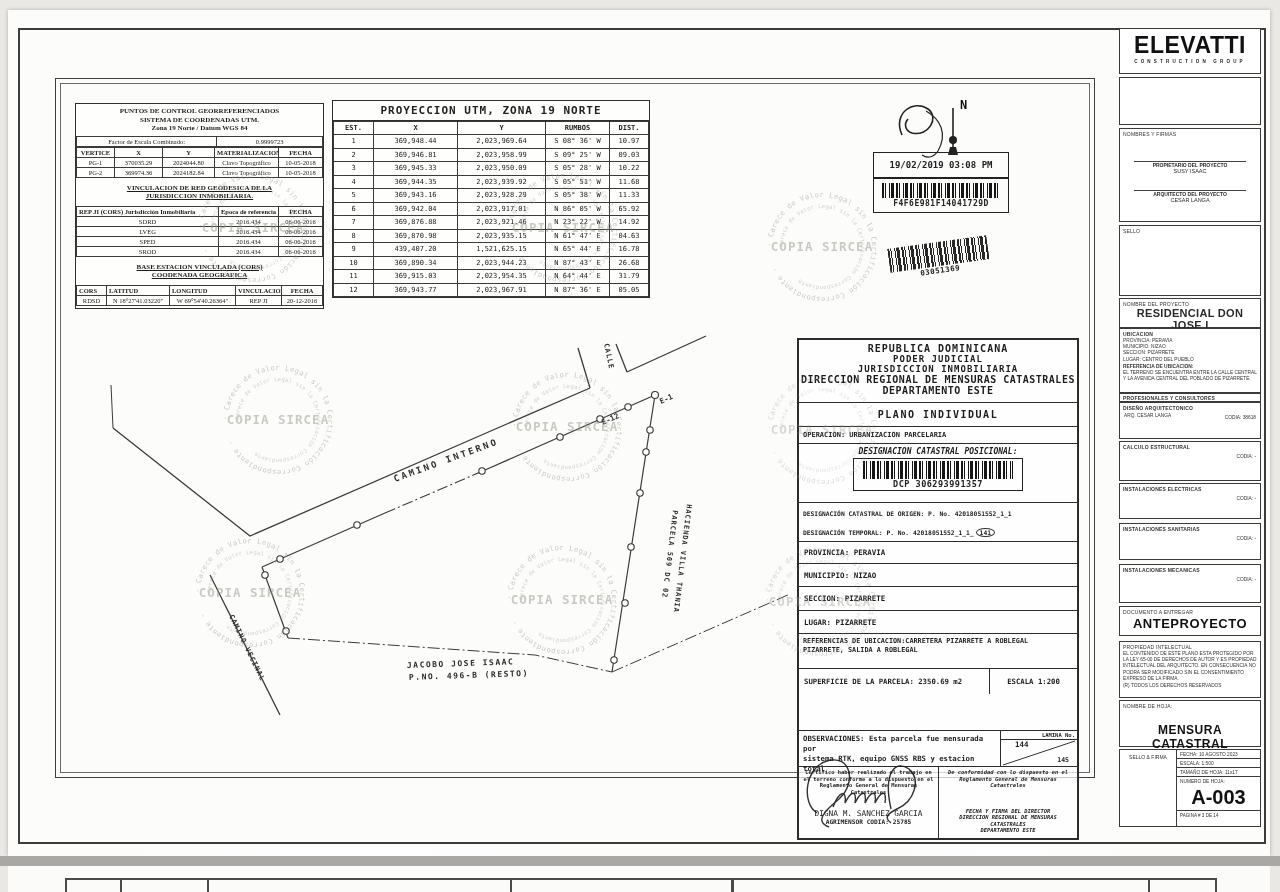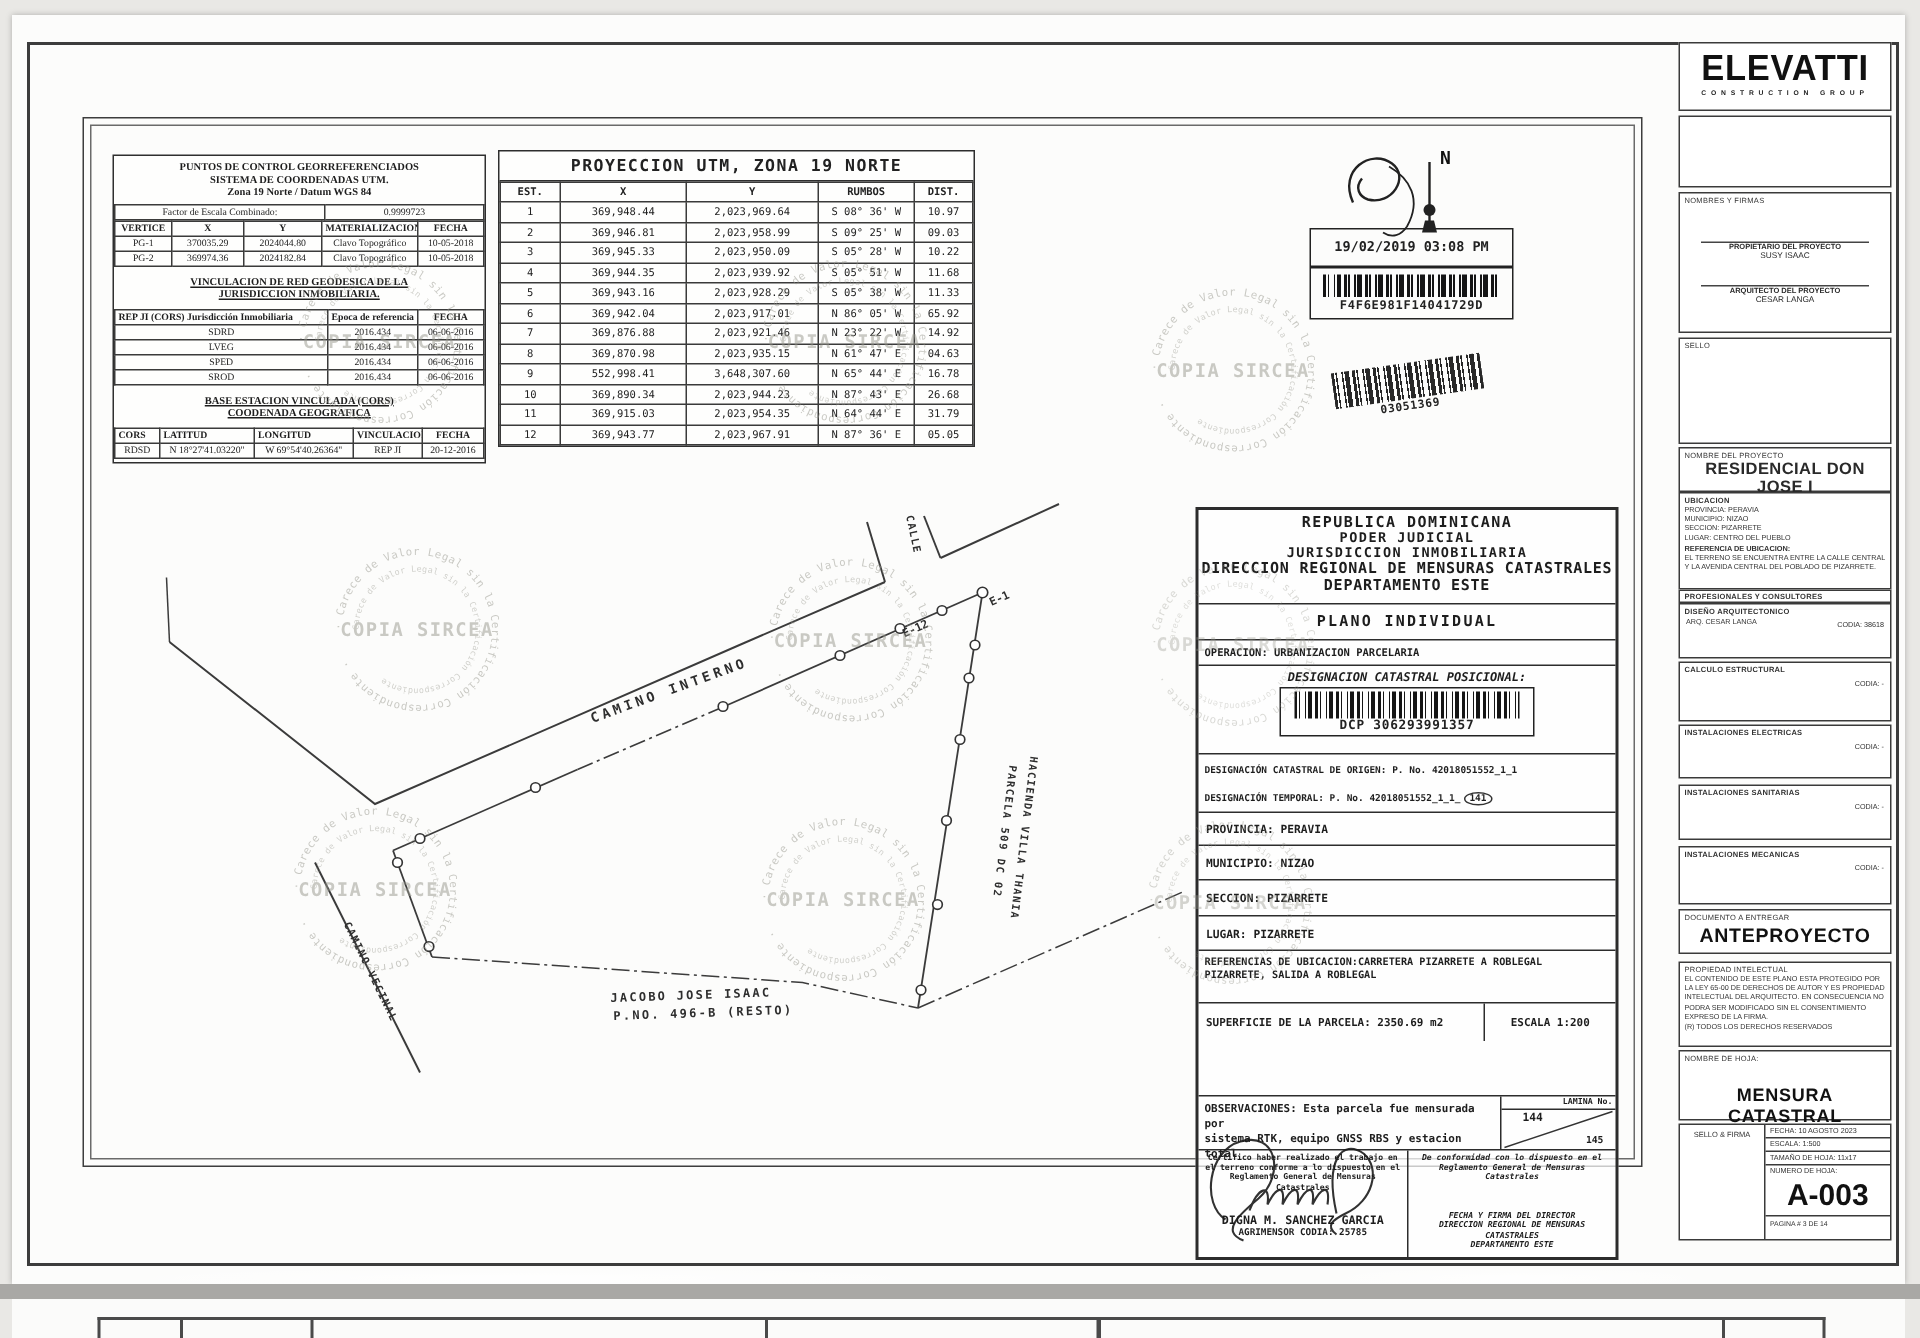"552,998.41" td { text: 552,998.41 -> 439,407.20 }
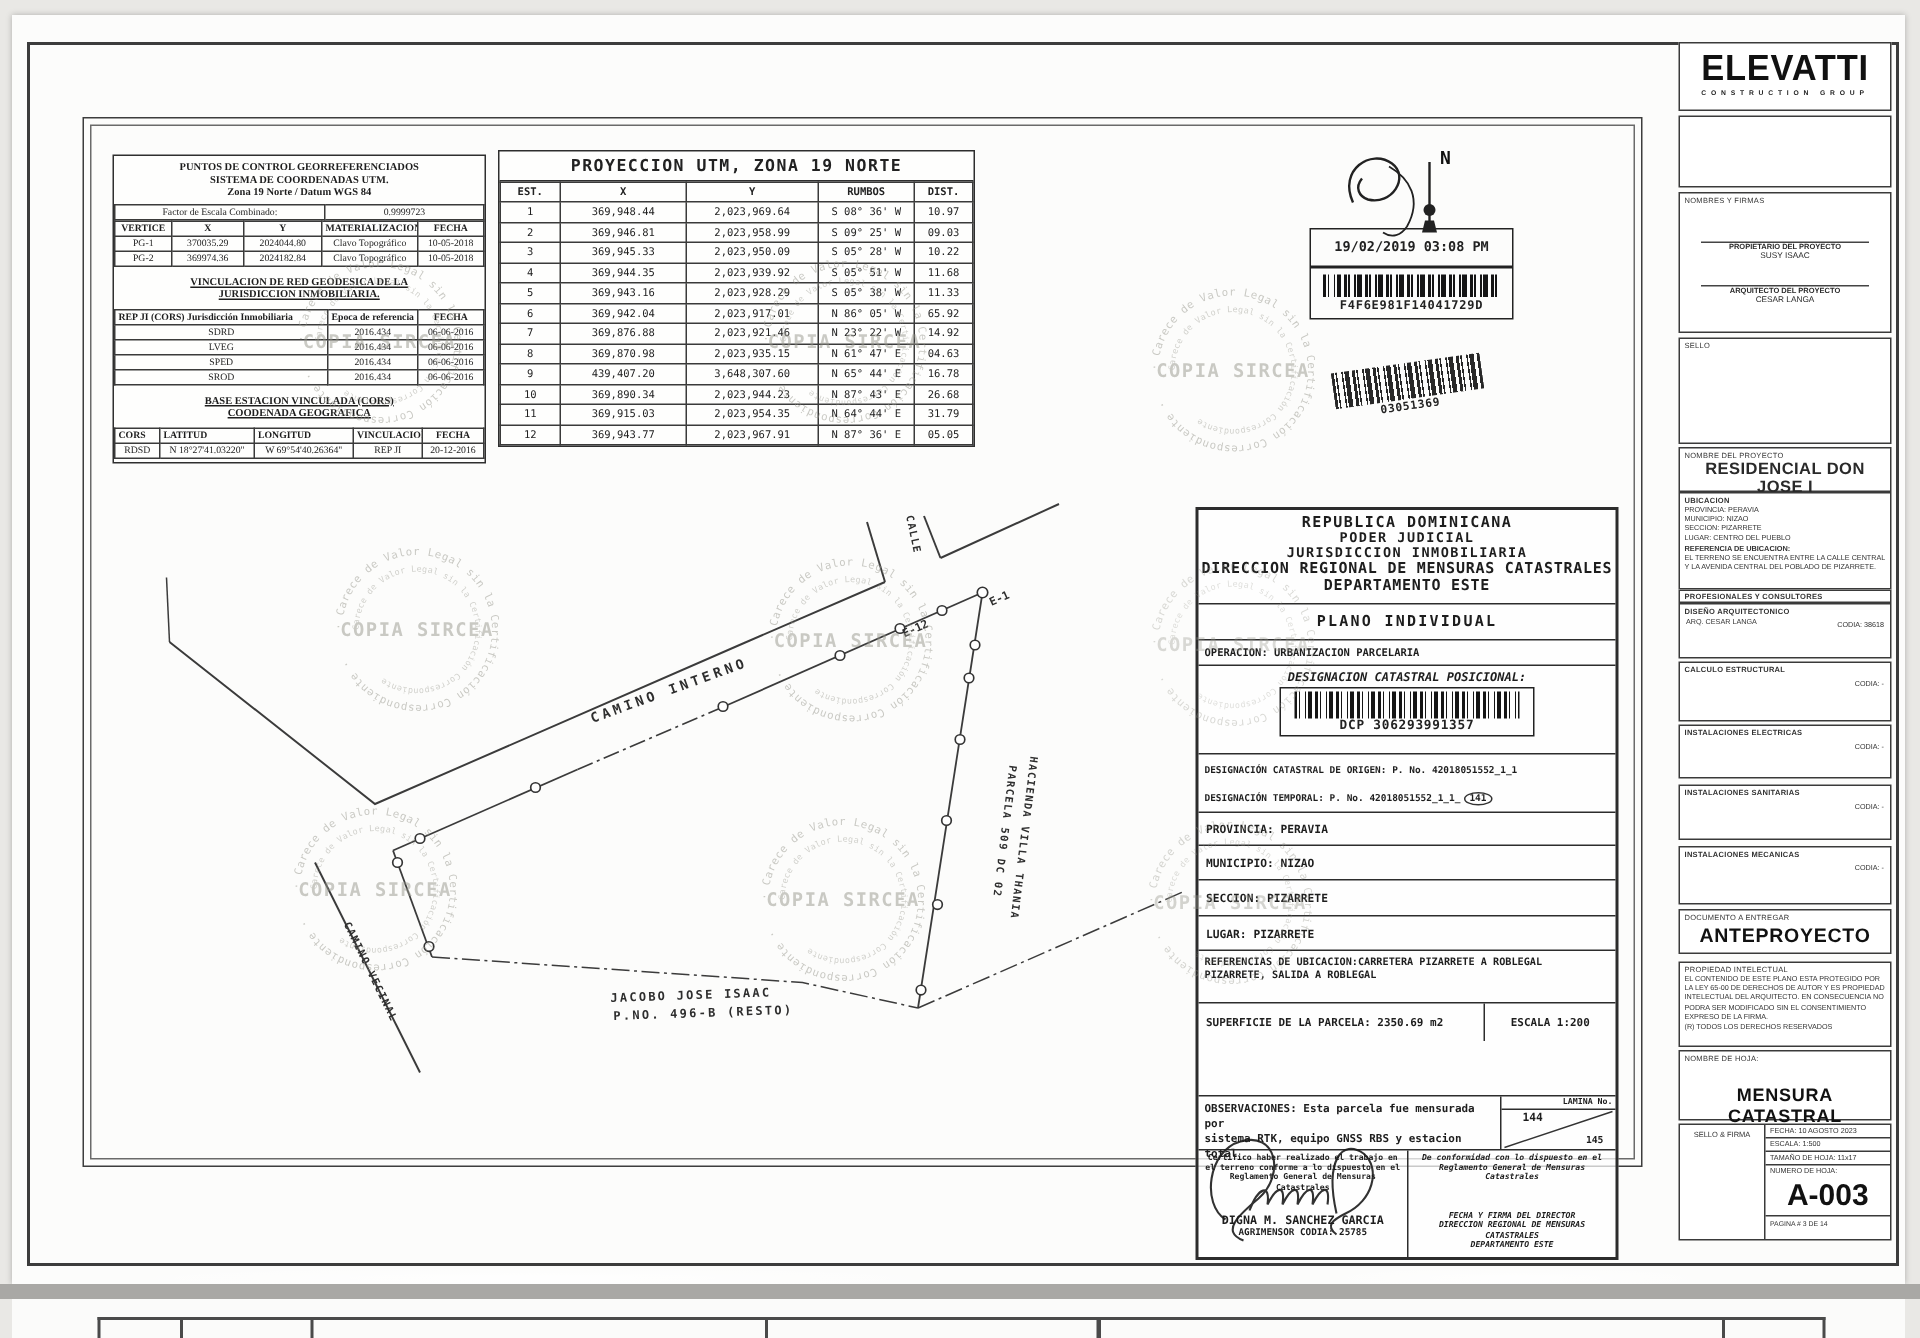"3,648,307.60" td { text: 3,648,307.60 -> 1,521,625.15 }
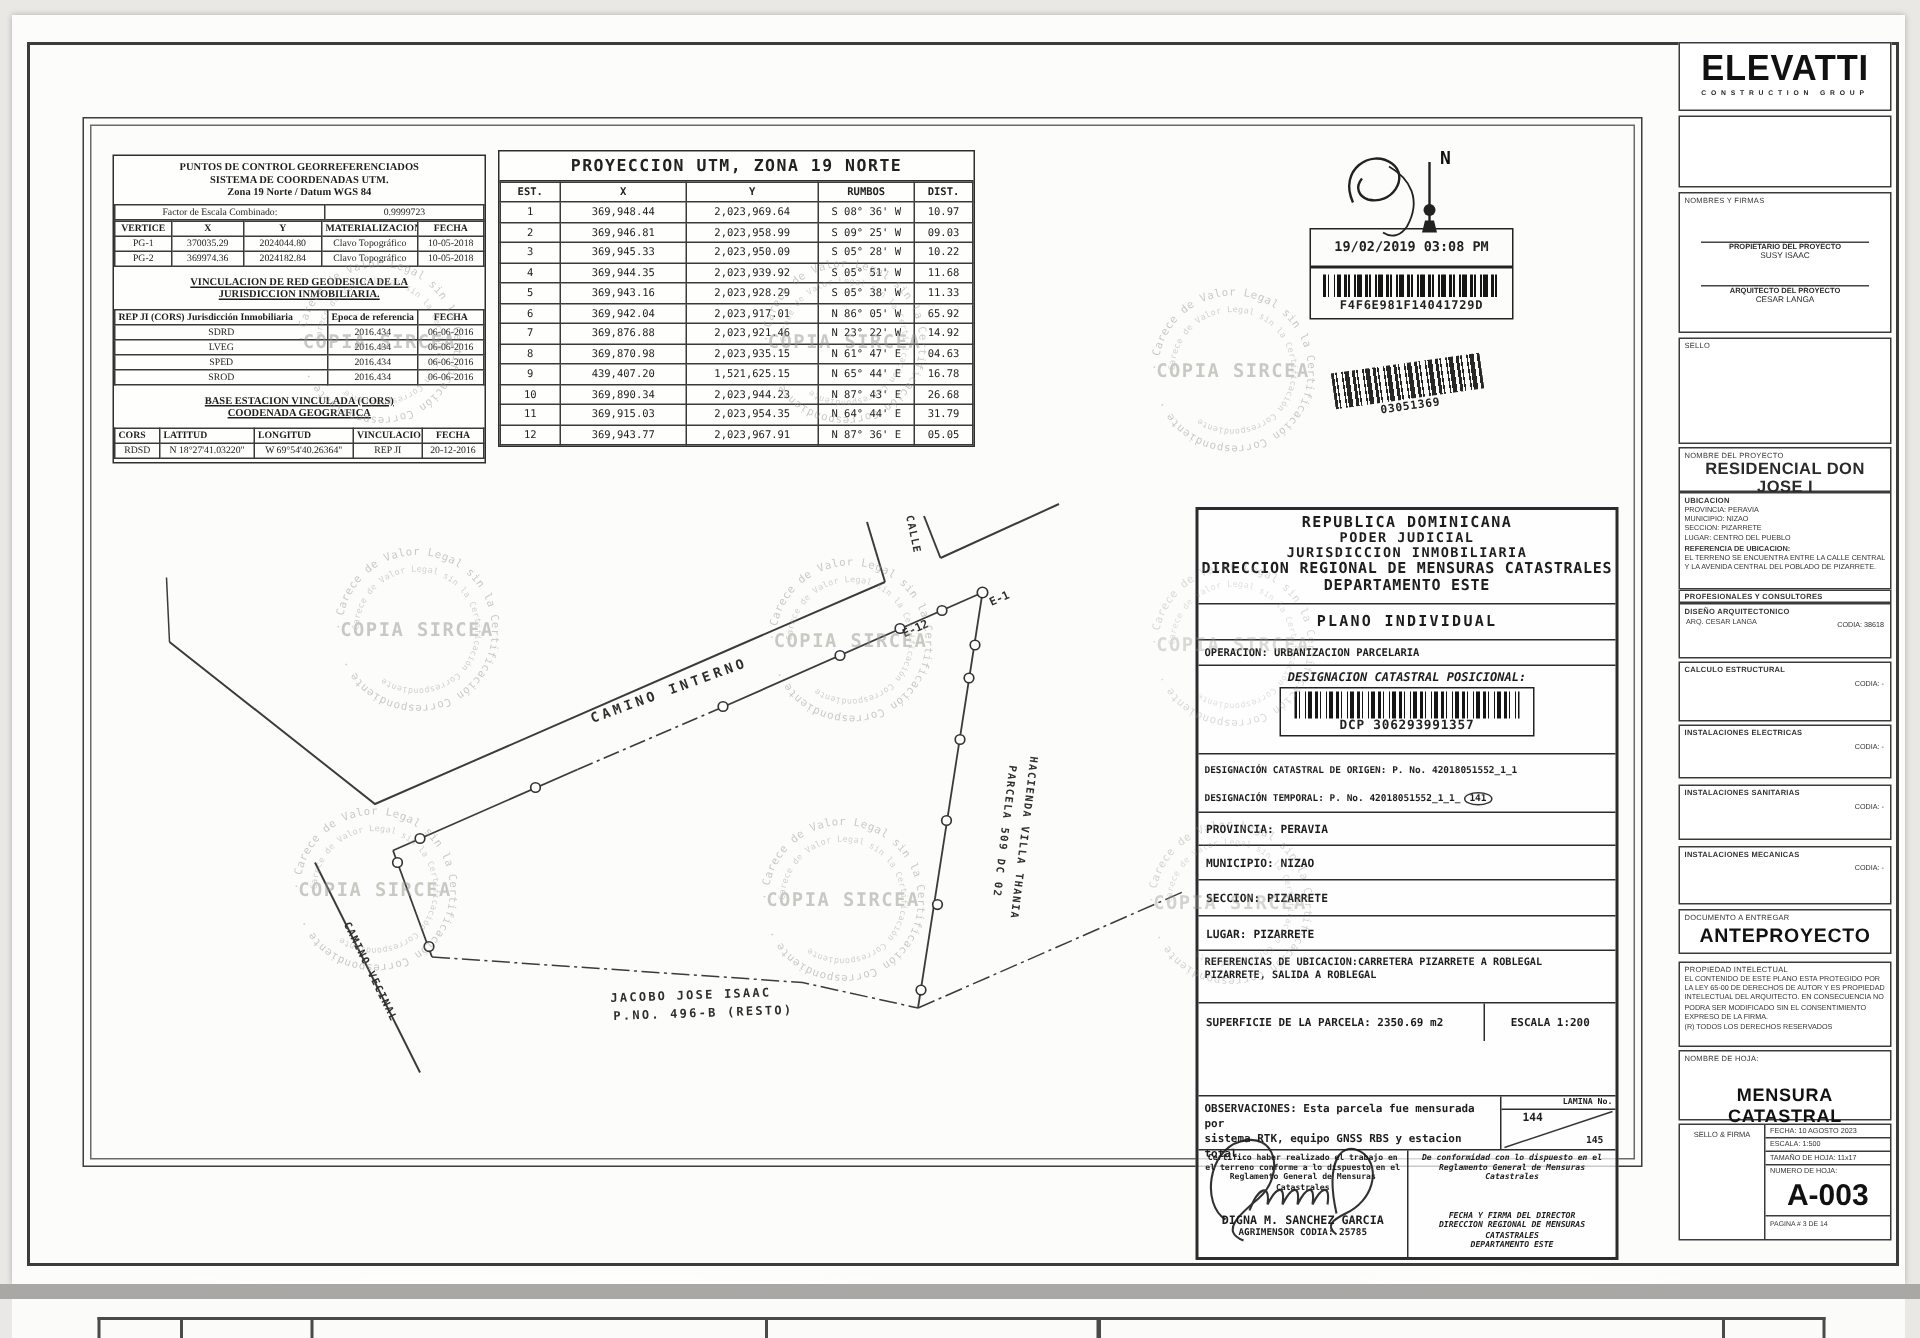"DIGNA M. SANCHEZ GARCIA" .agrname { font-weight: bold -> normal }
